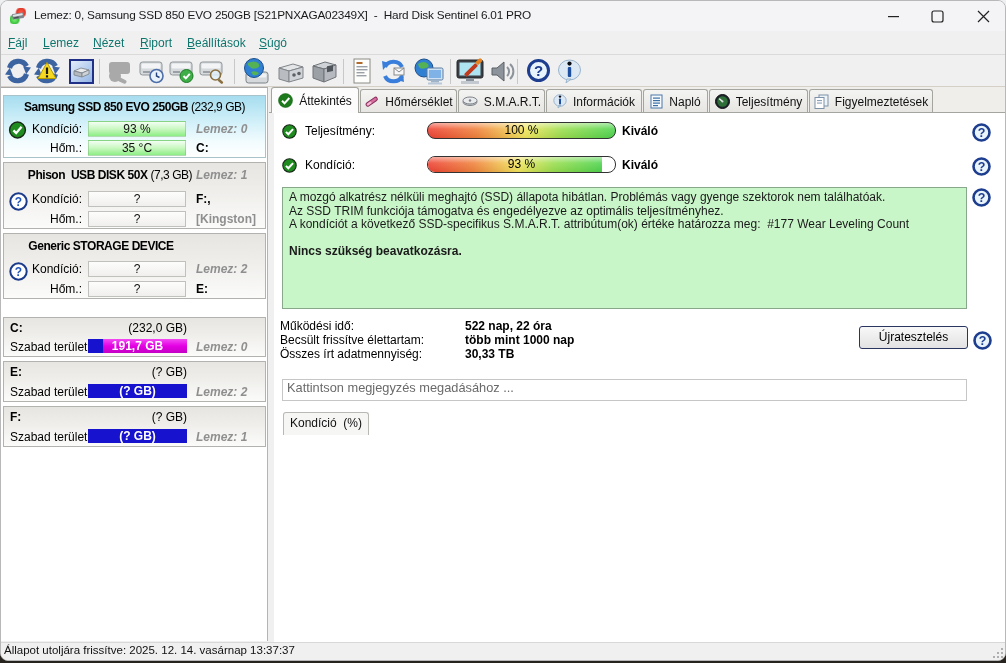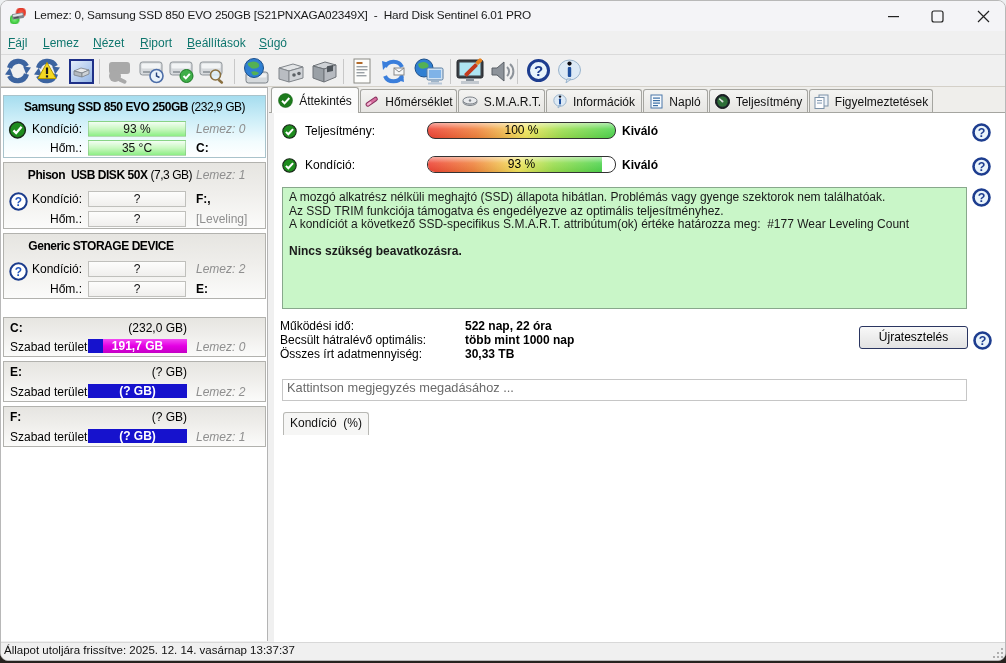"Lemez: 0" .rightinfo { font-weight: none -> bold }
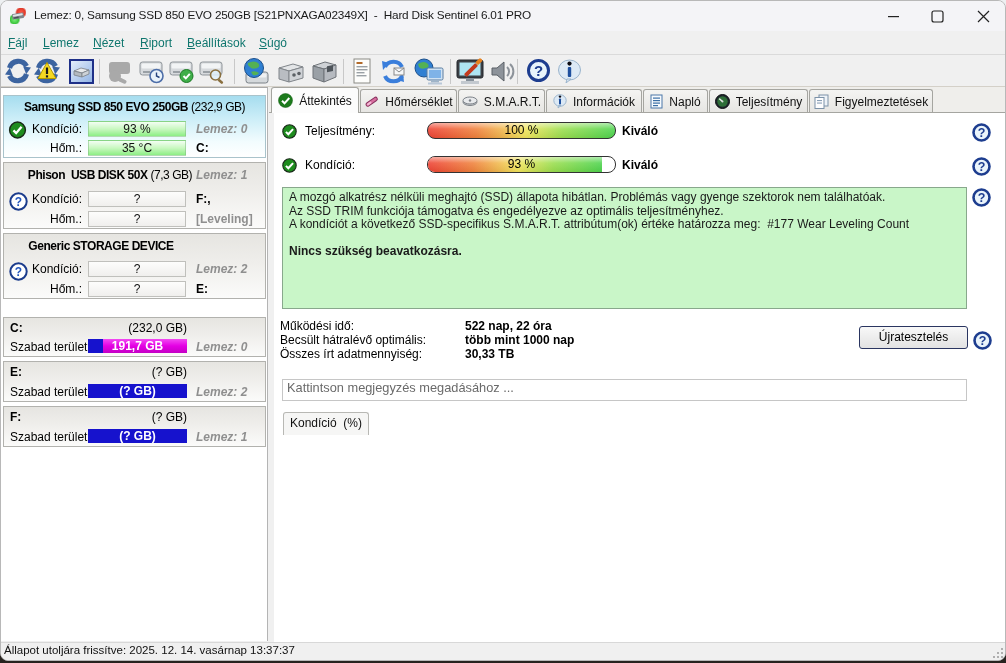"[Leveling]" div.rightinfo { text: Leveling -> Kingston }
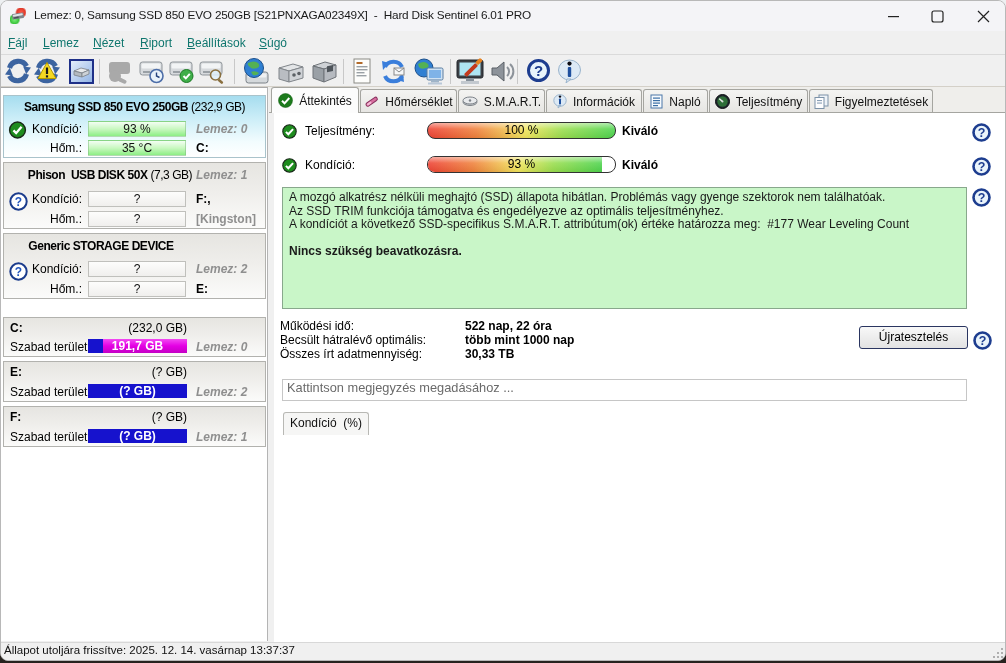"Becsült hátralévő optimális:" div.infolabel { text: hátralévő optimális -> frissítve élettartam }
